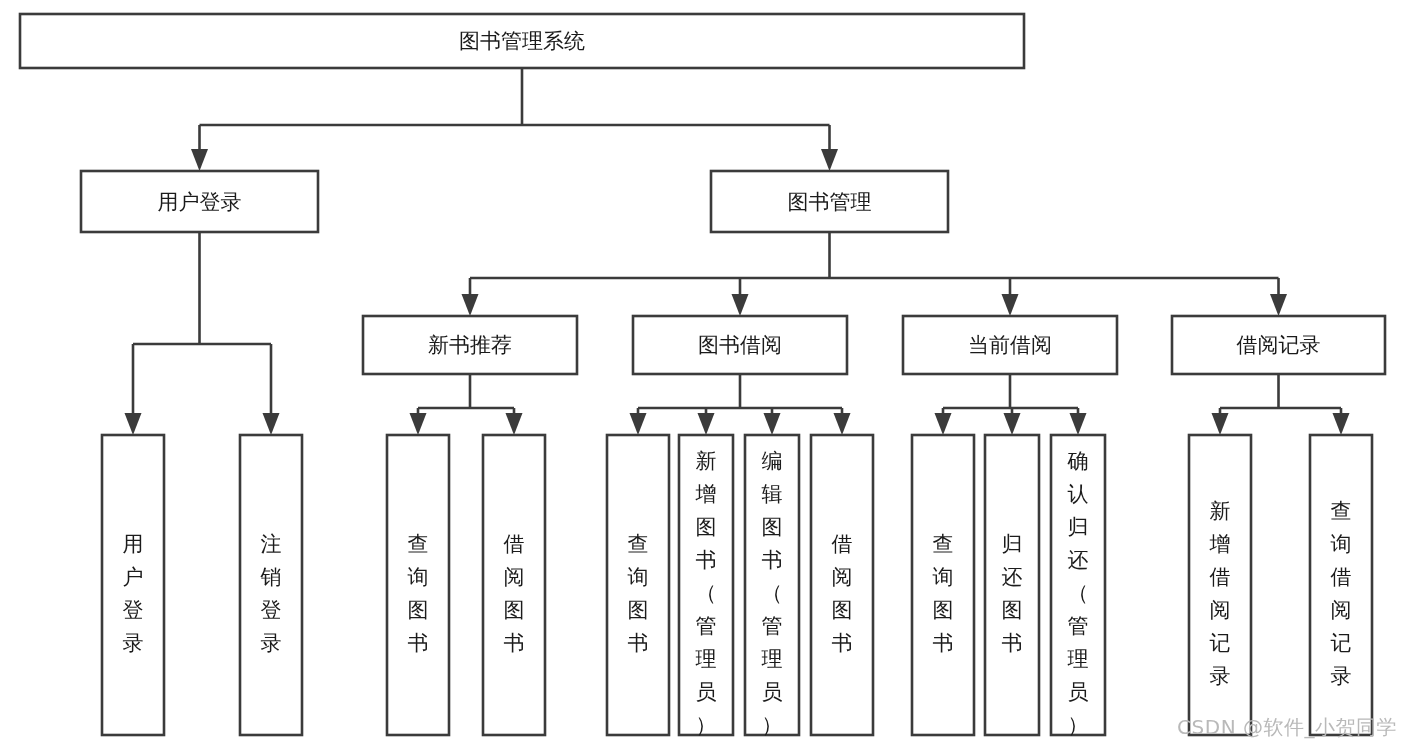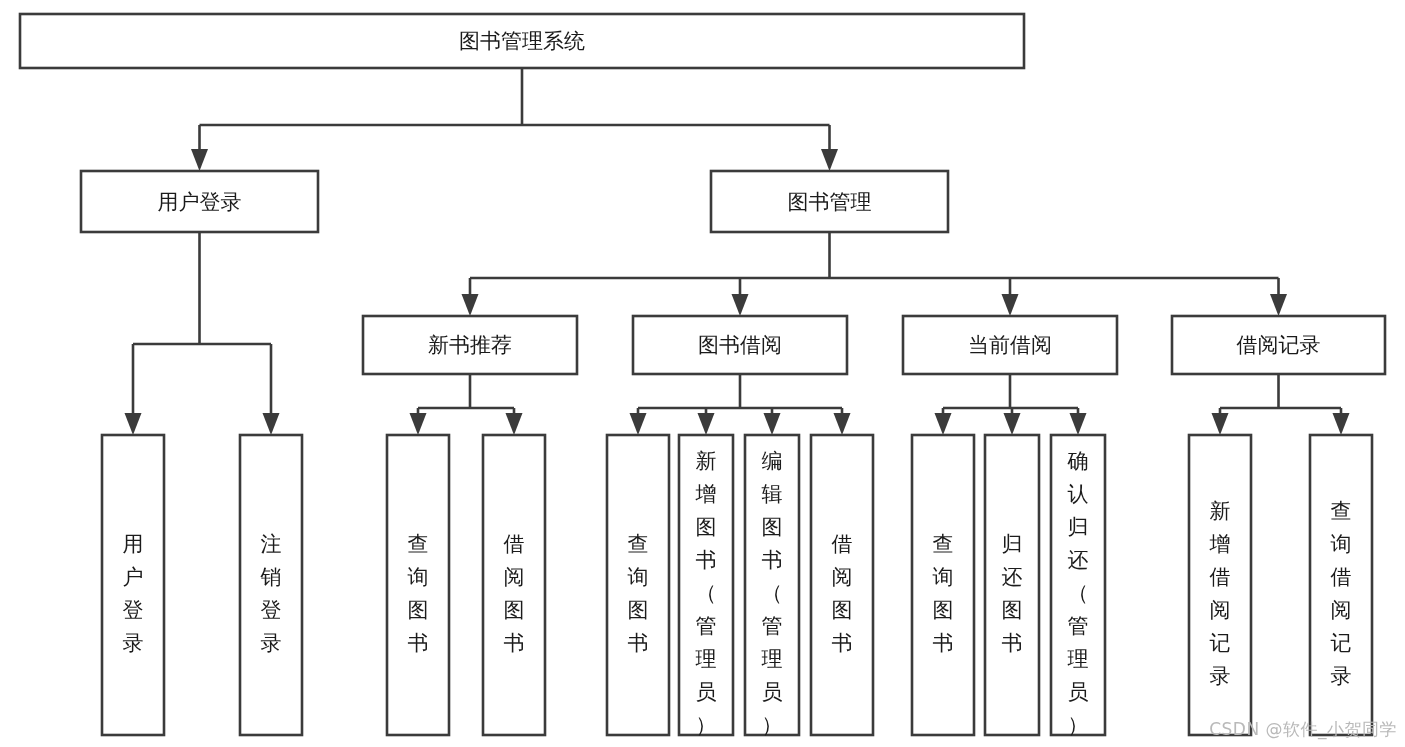"CSDN @软件_小贺同学" .watermark { font-size: 17px -> 20px }
